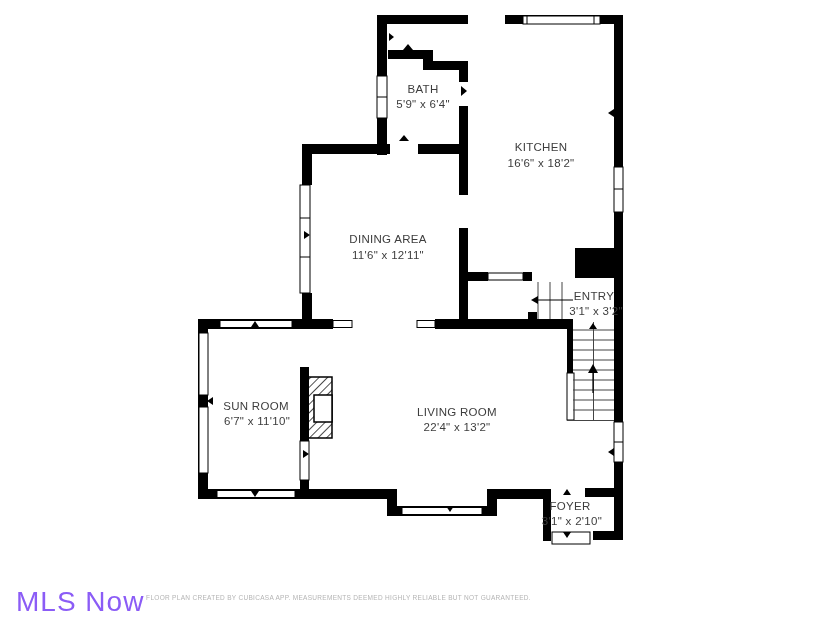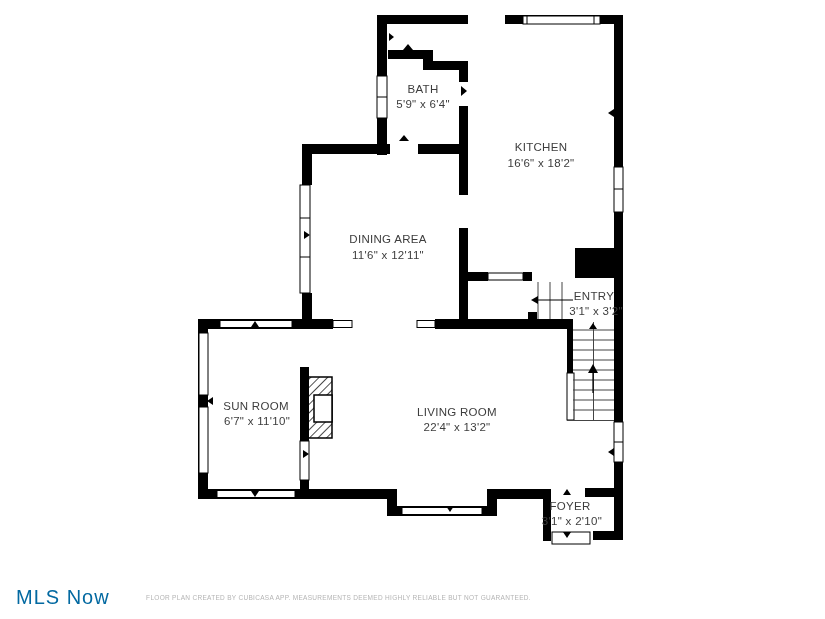"MLS Now" .footer-logo { color: #0369a1 -> #8b5cf6; font-size: 20px -> 28px }
